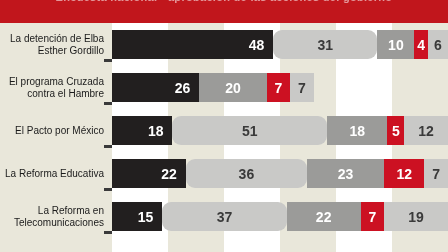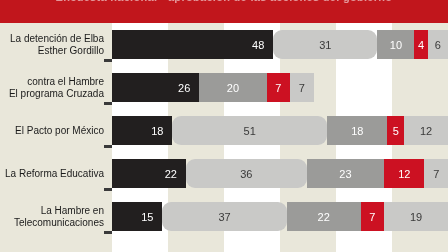"48" .seg { font-size: 11px -> 14px; font-weight: normal -> bold }
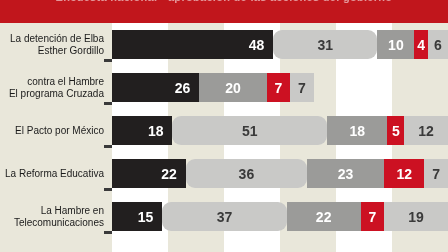"contra el Hambre" span { order: before "El programa Cruzada" -> after "El programa Cruzada" }
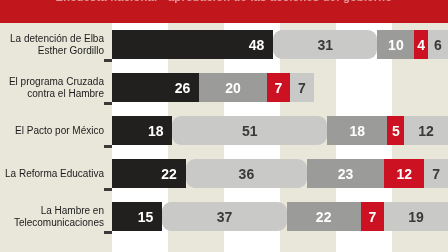"La Hambre en" span { text: Hambre -> Reforma }
